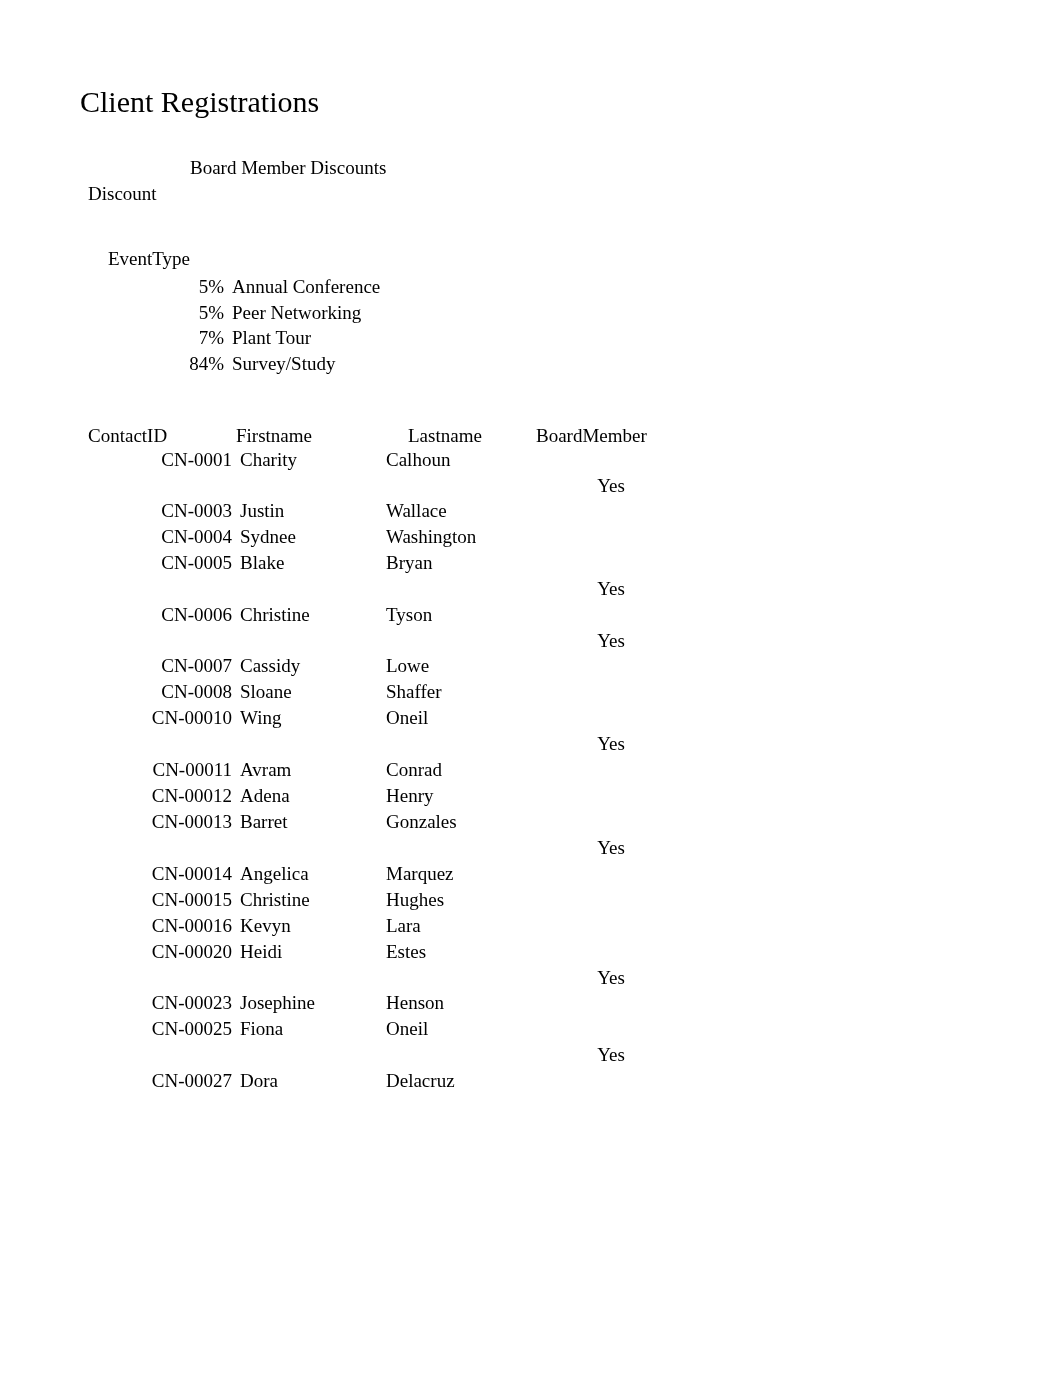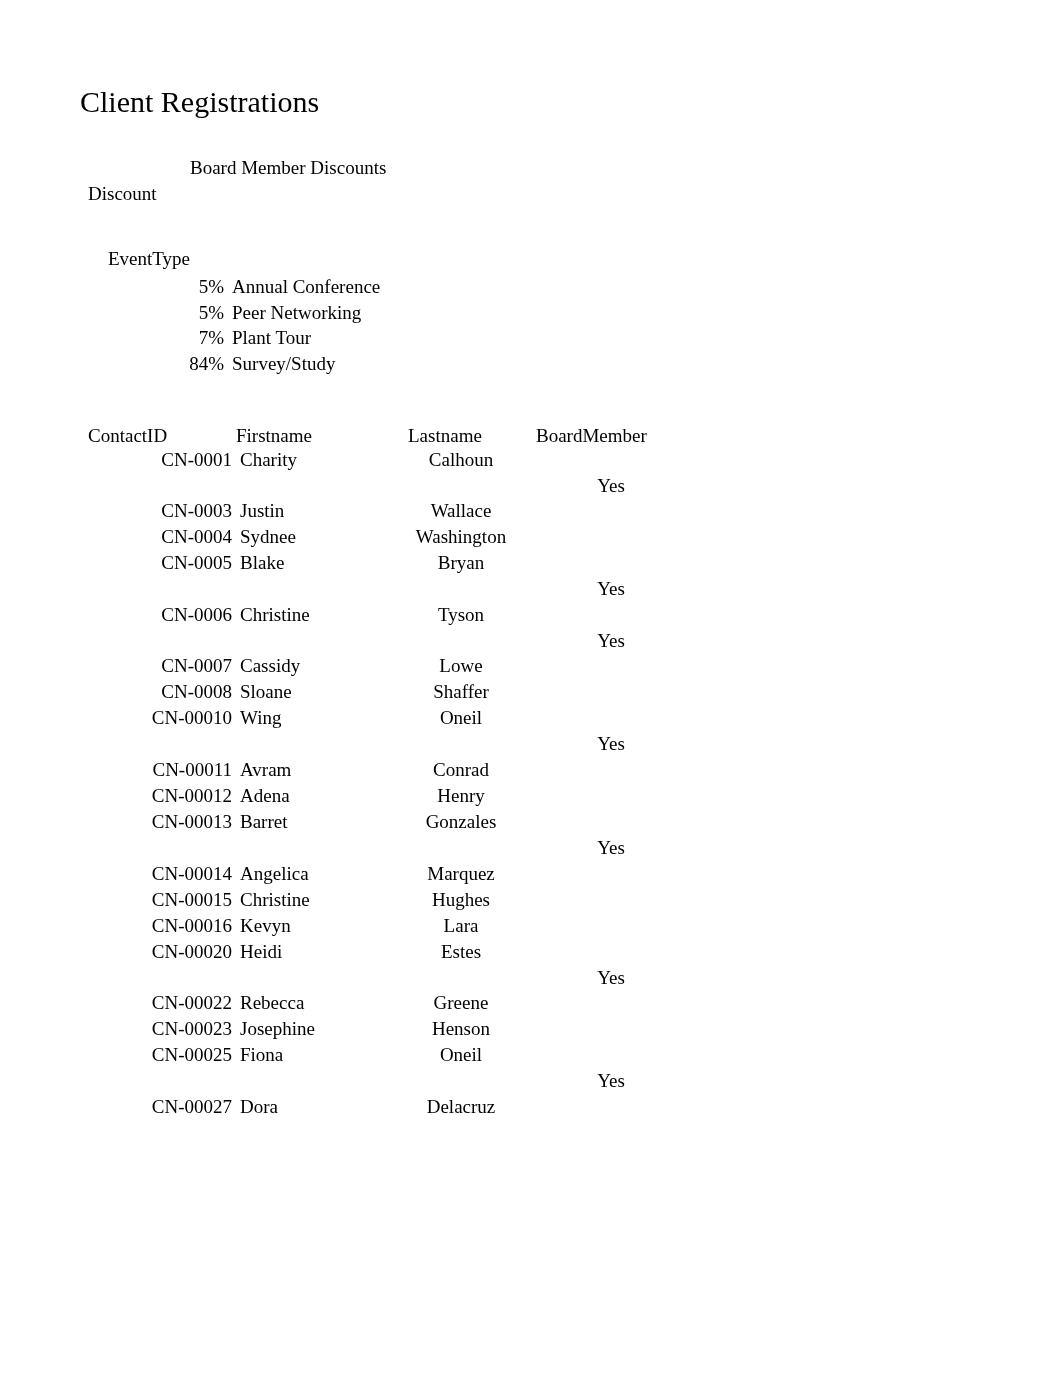"Calhoun" .col-lastname { text-align: center -> left }
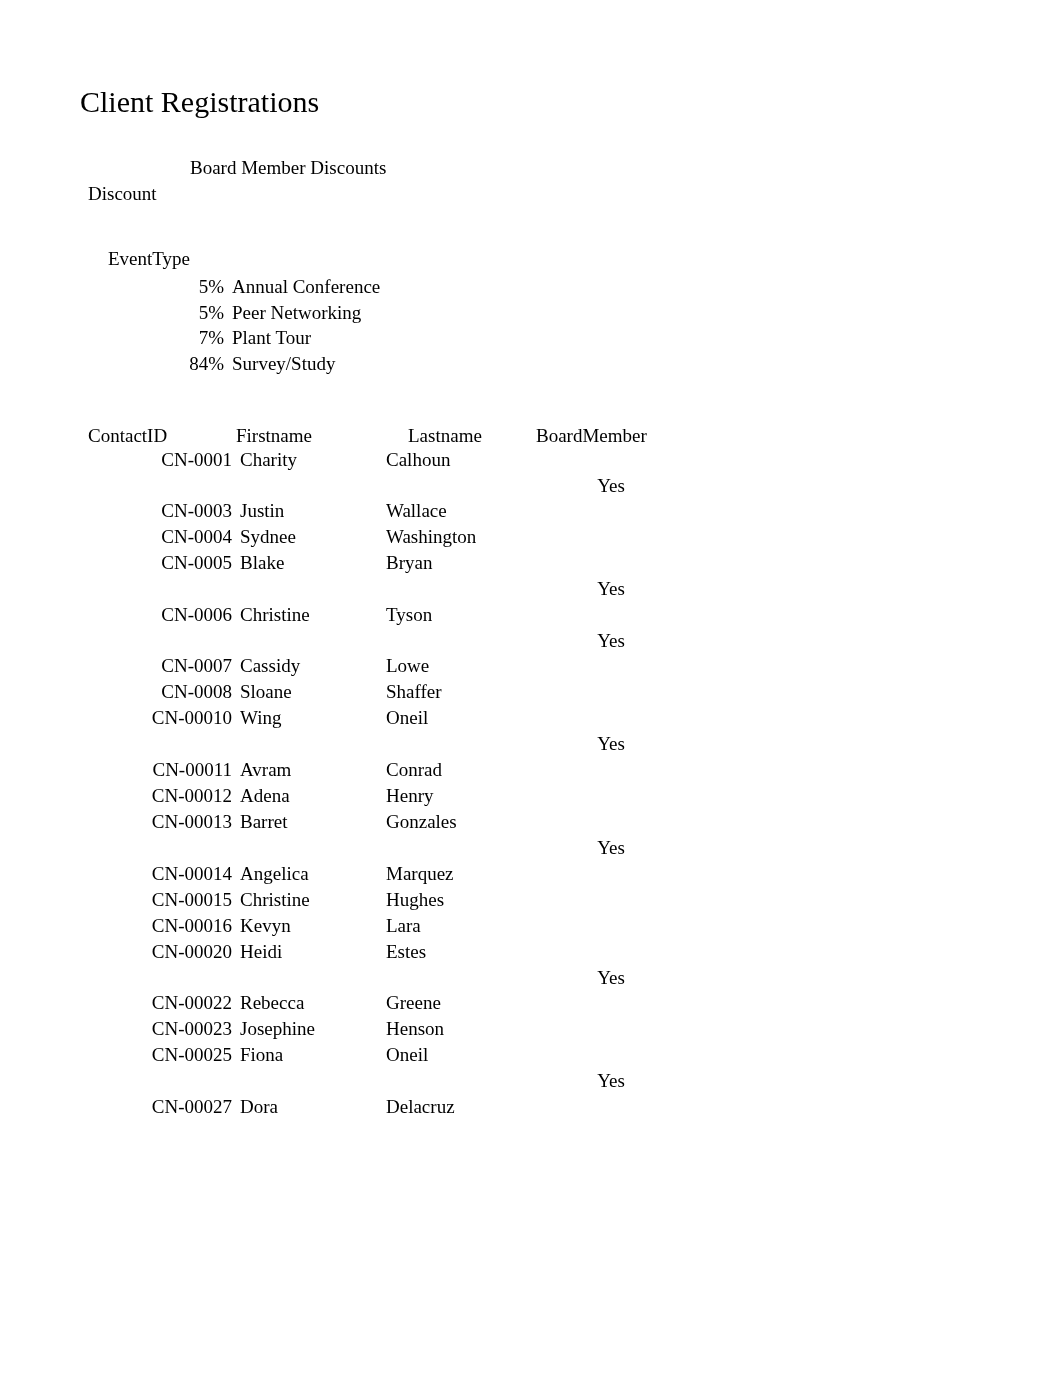"CN-00022" div.contact-row { html: <div> <span>CN-00022</span> <span>Rebecca</span> <span>Greene</span> <span></span> </div> -> none }
